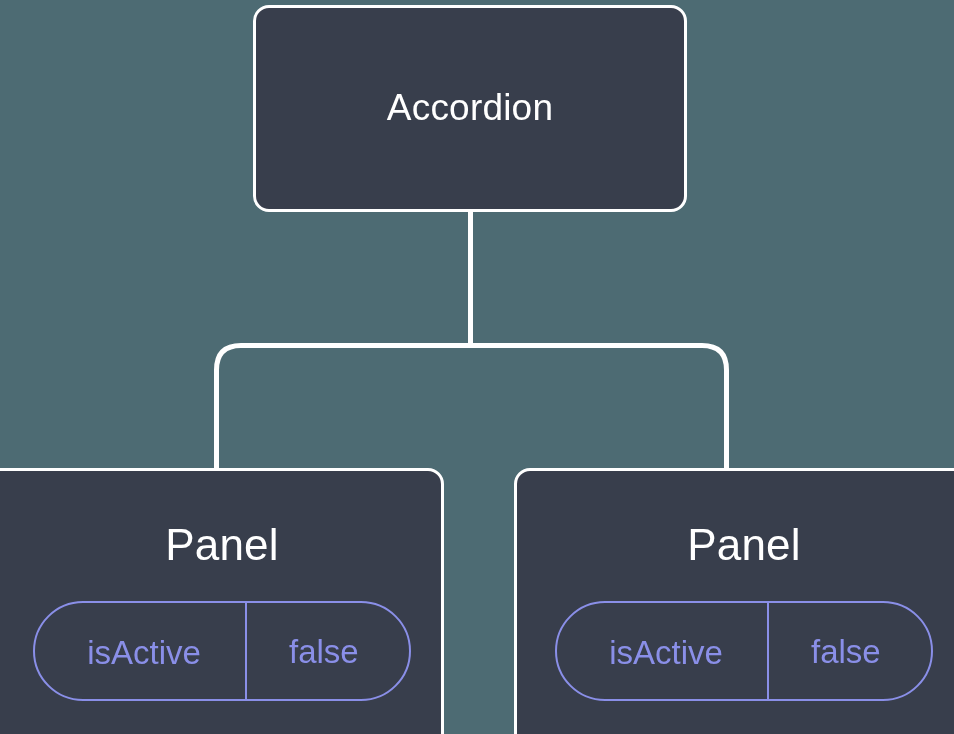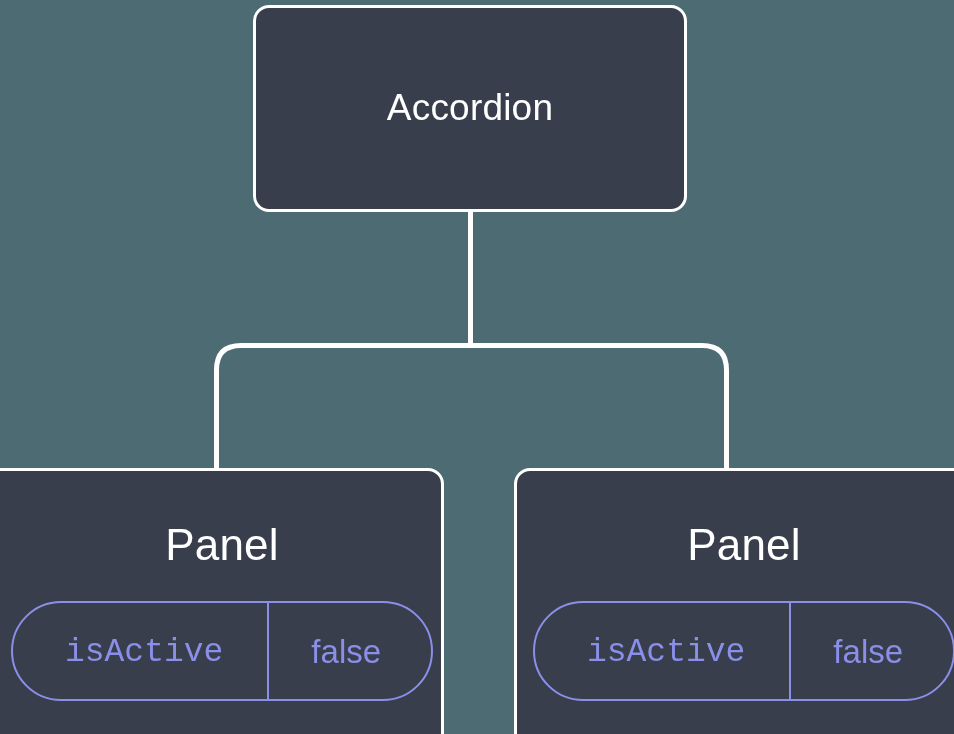"isActive" .prop-key { font-family: Liberation Mono, monospace -> none }
